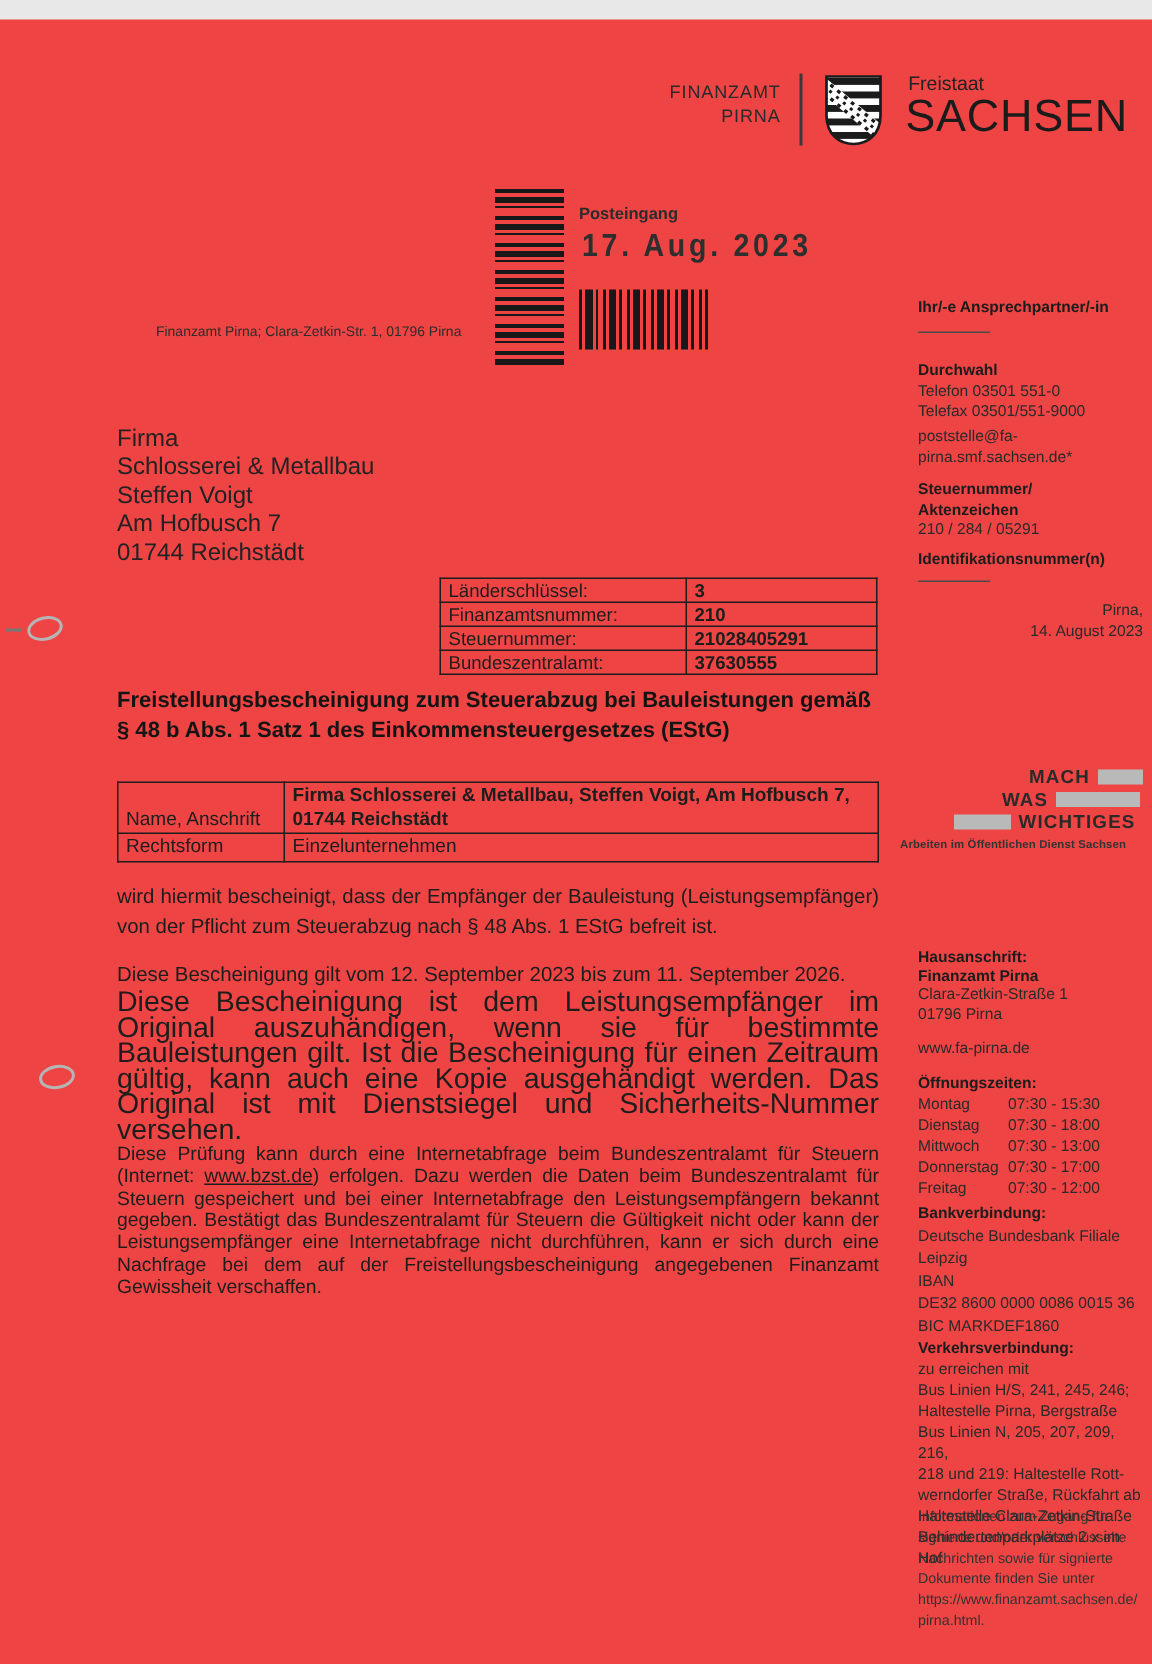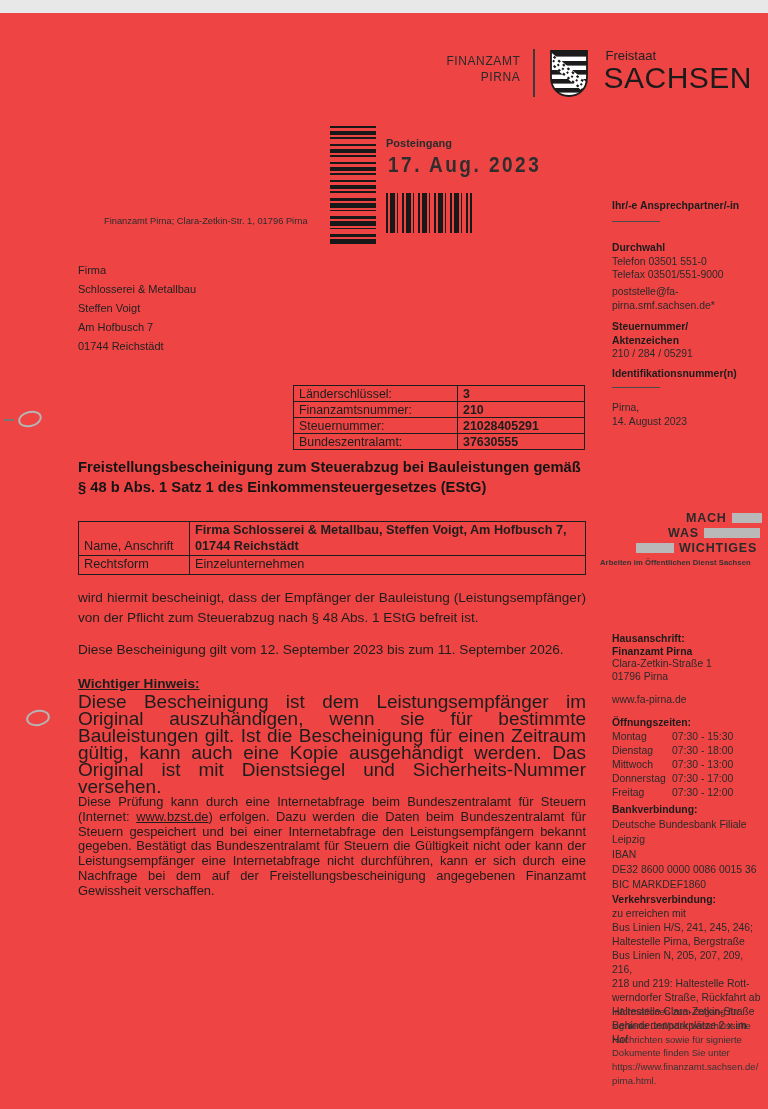"Firma" .recipient { font-size: 11px -> 16px; top: 248px -> 270px }
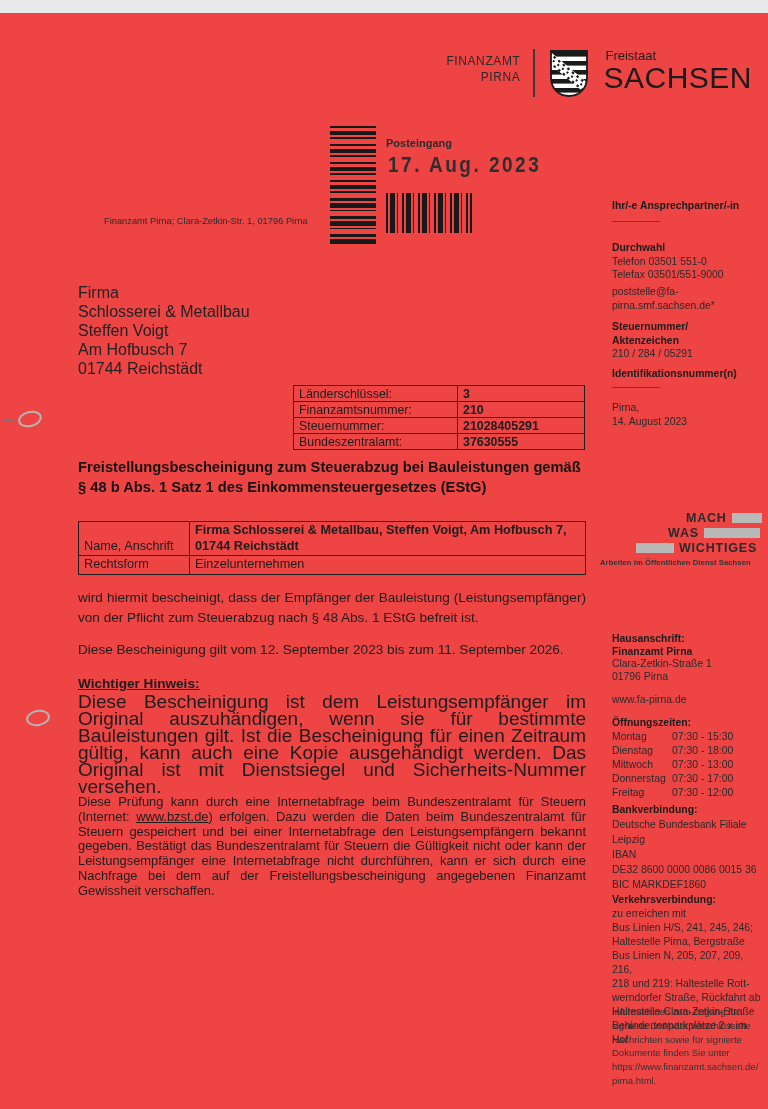"Pirna," div.sb { text-align: none -> right }
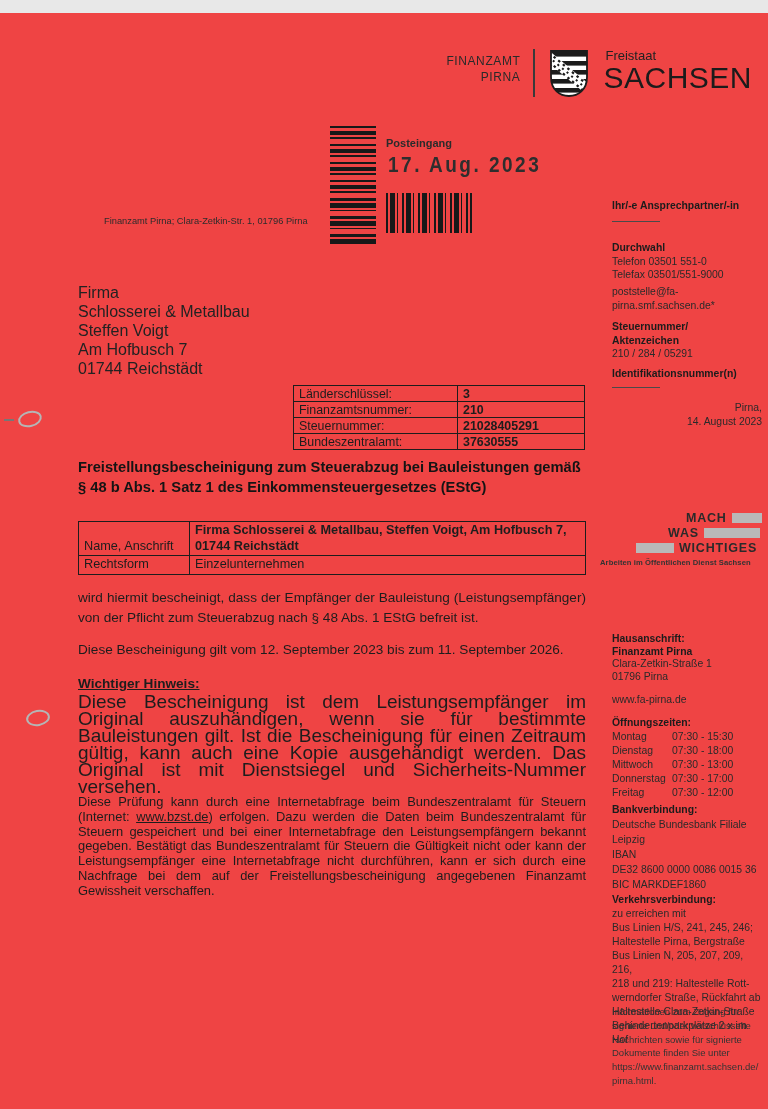"Wichtiger Hinweis:" div.hinweis-h { html: <div>Wichtiger Hinweis:</div> -> none }
